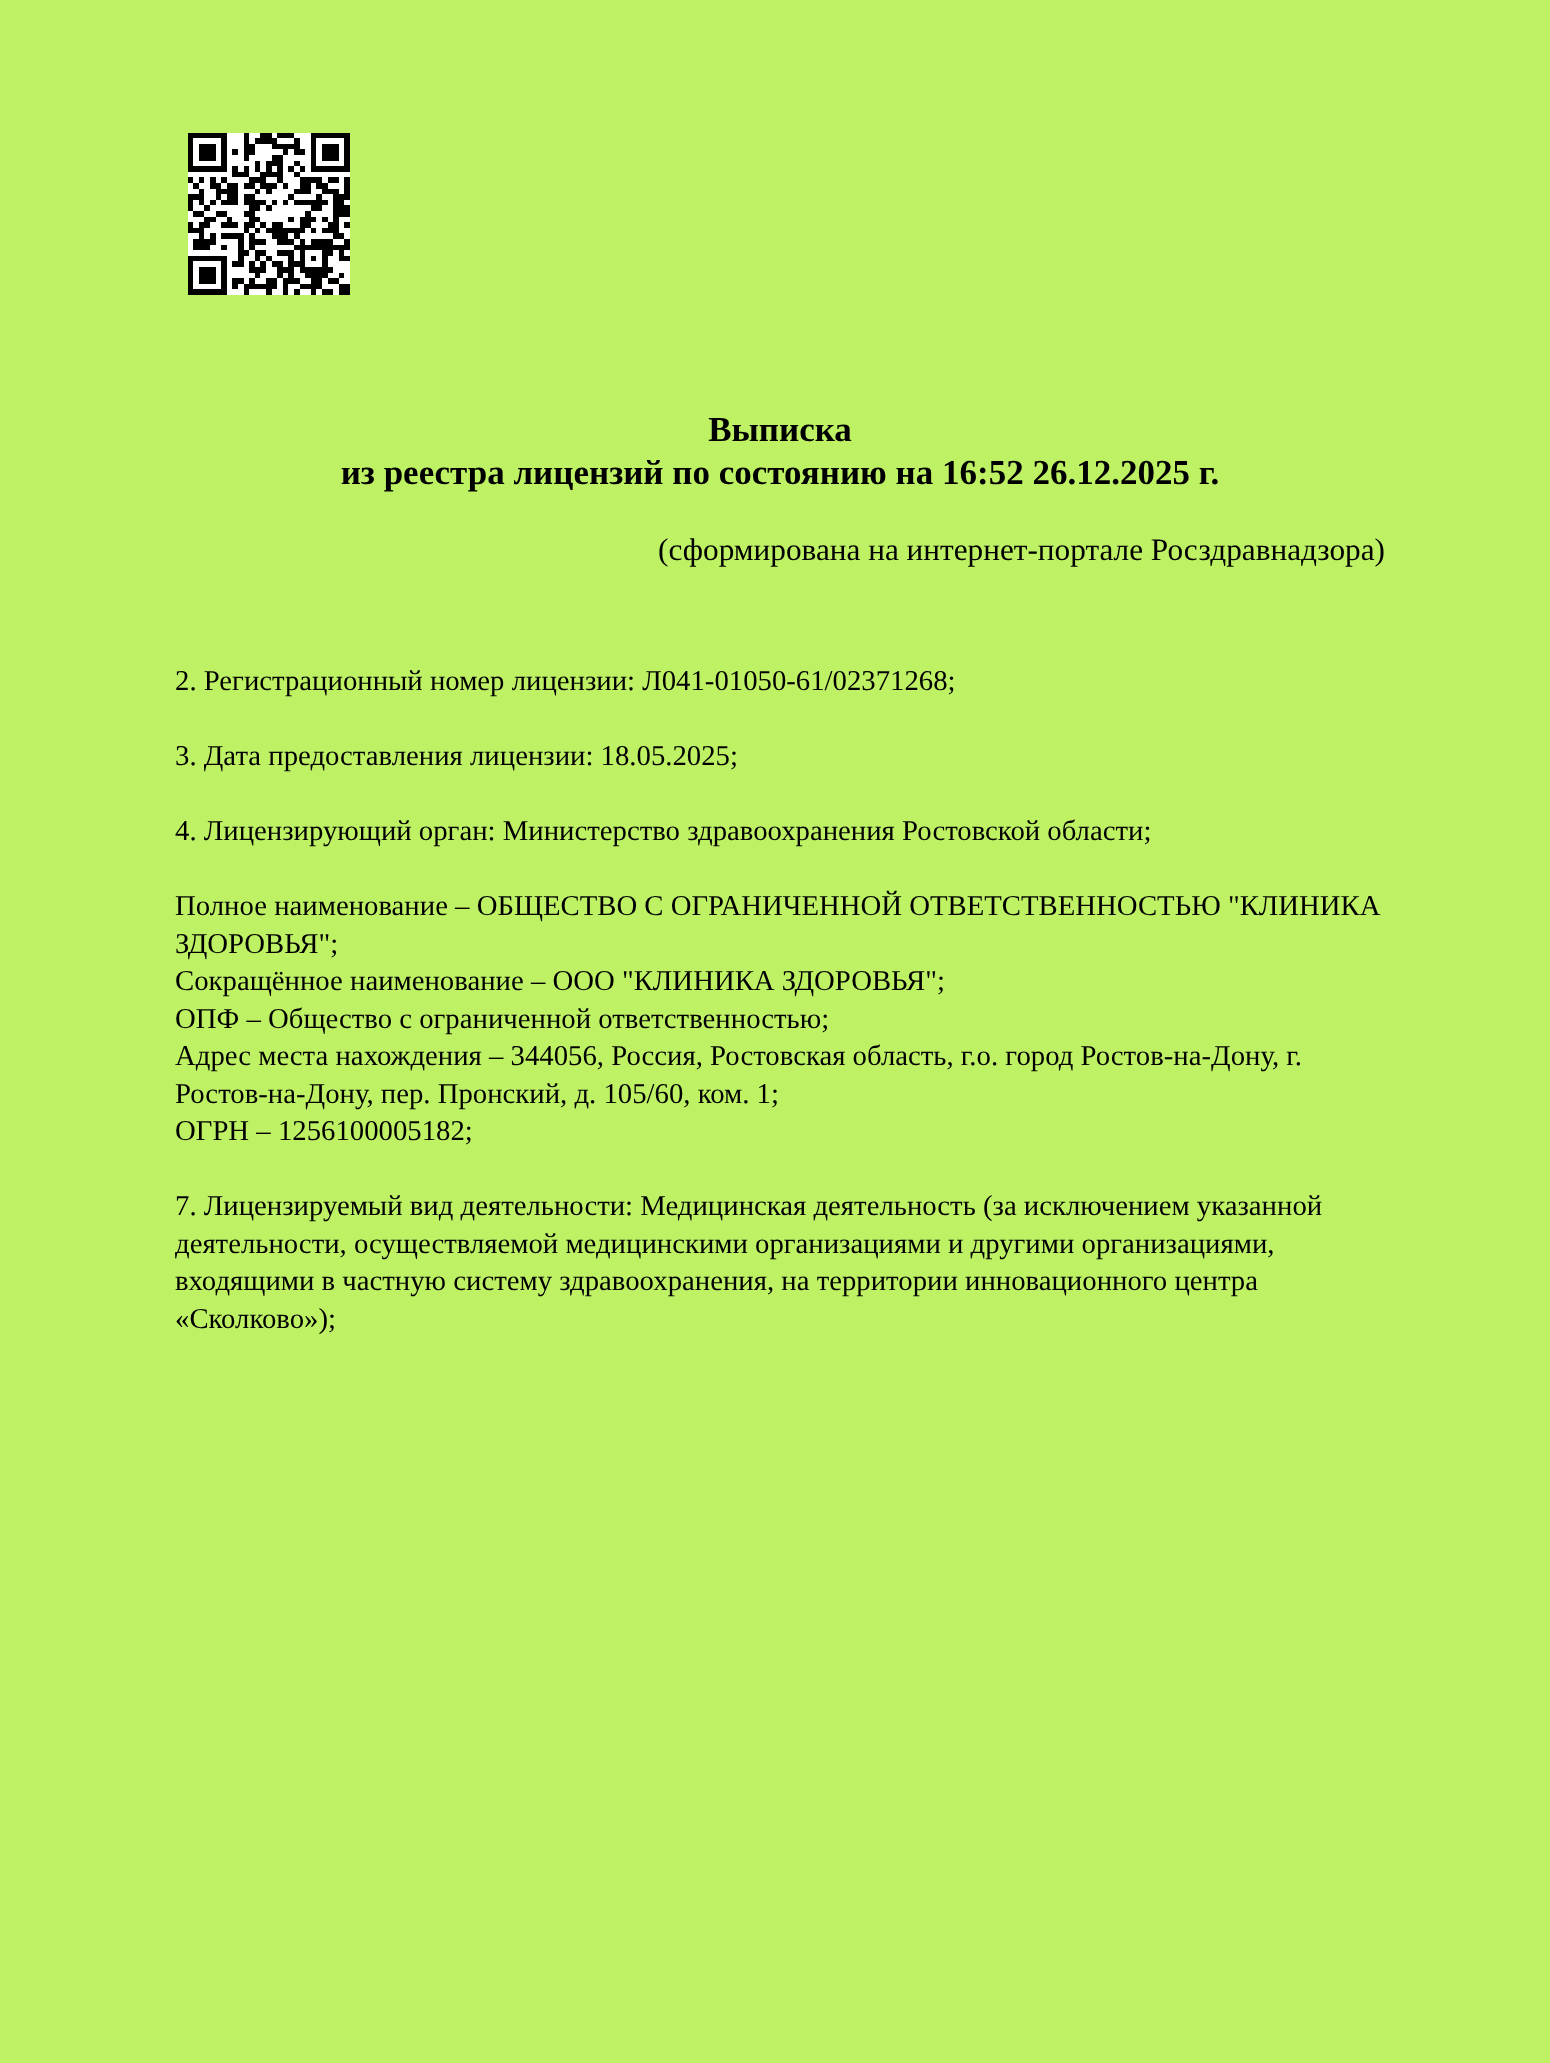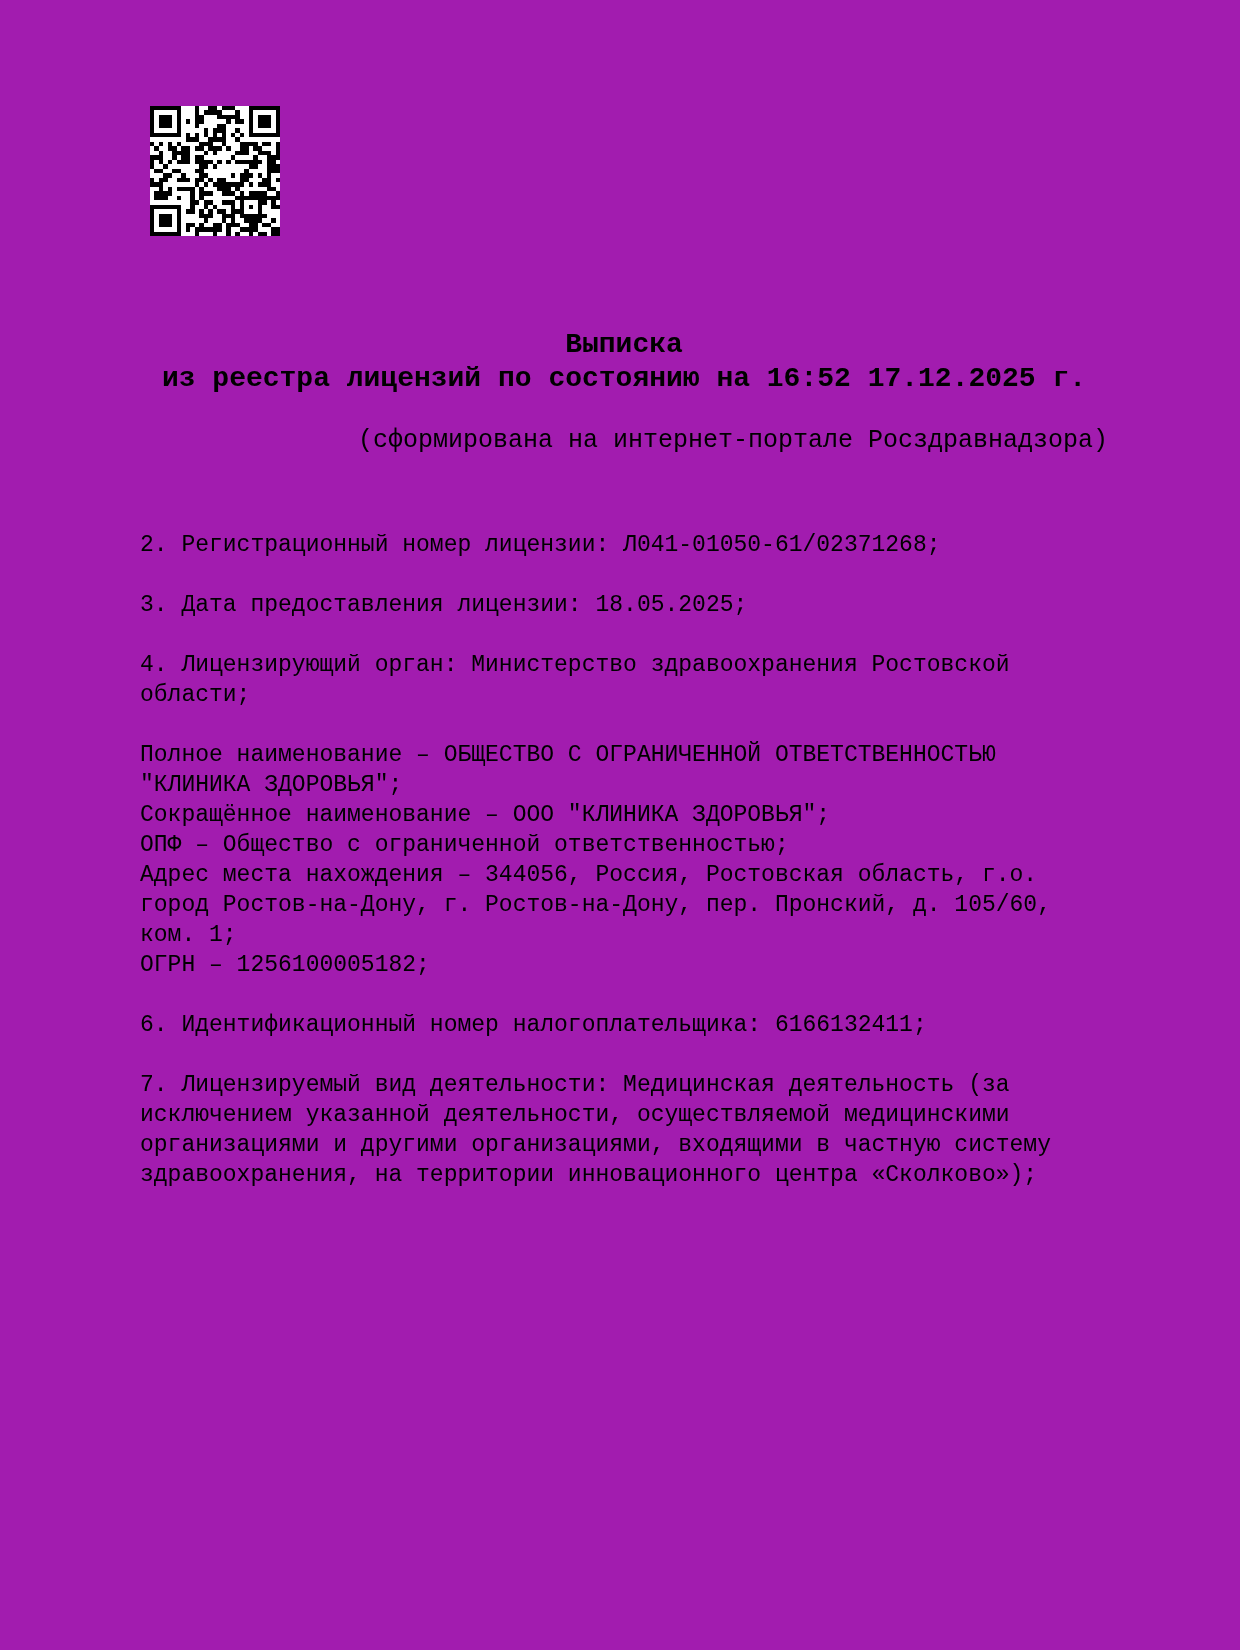"Выписка" .page { background: #a21caf -> #bef264; font-family: Liberation Mono, monospace -> Liberation Serif, serif }
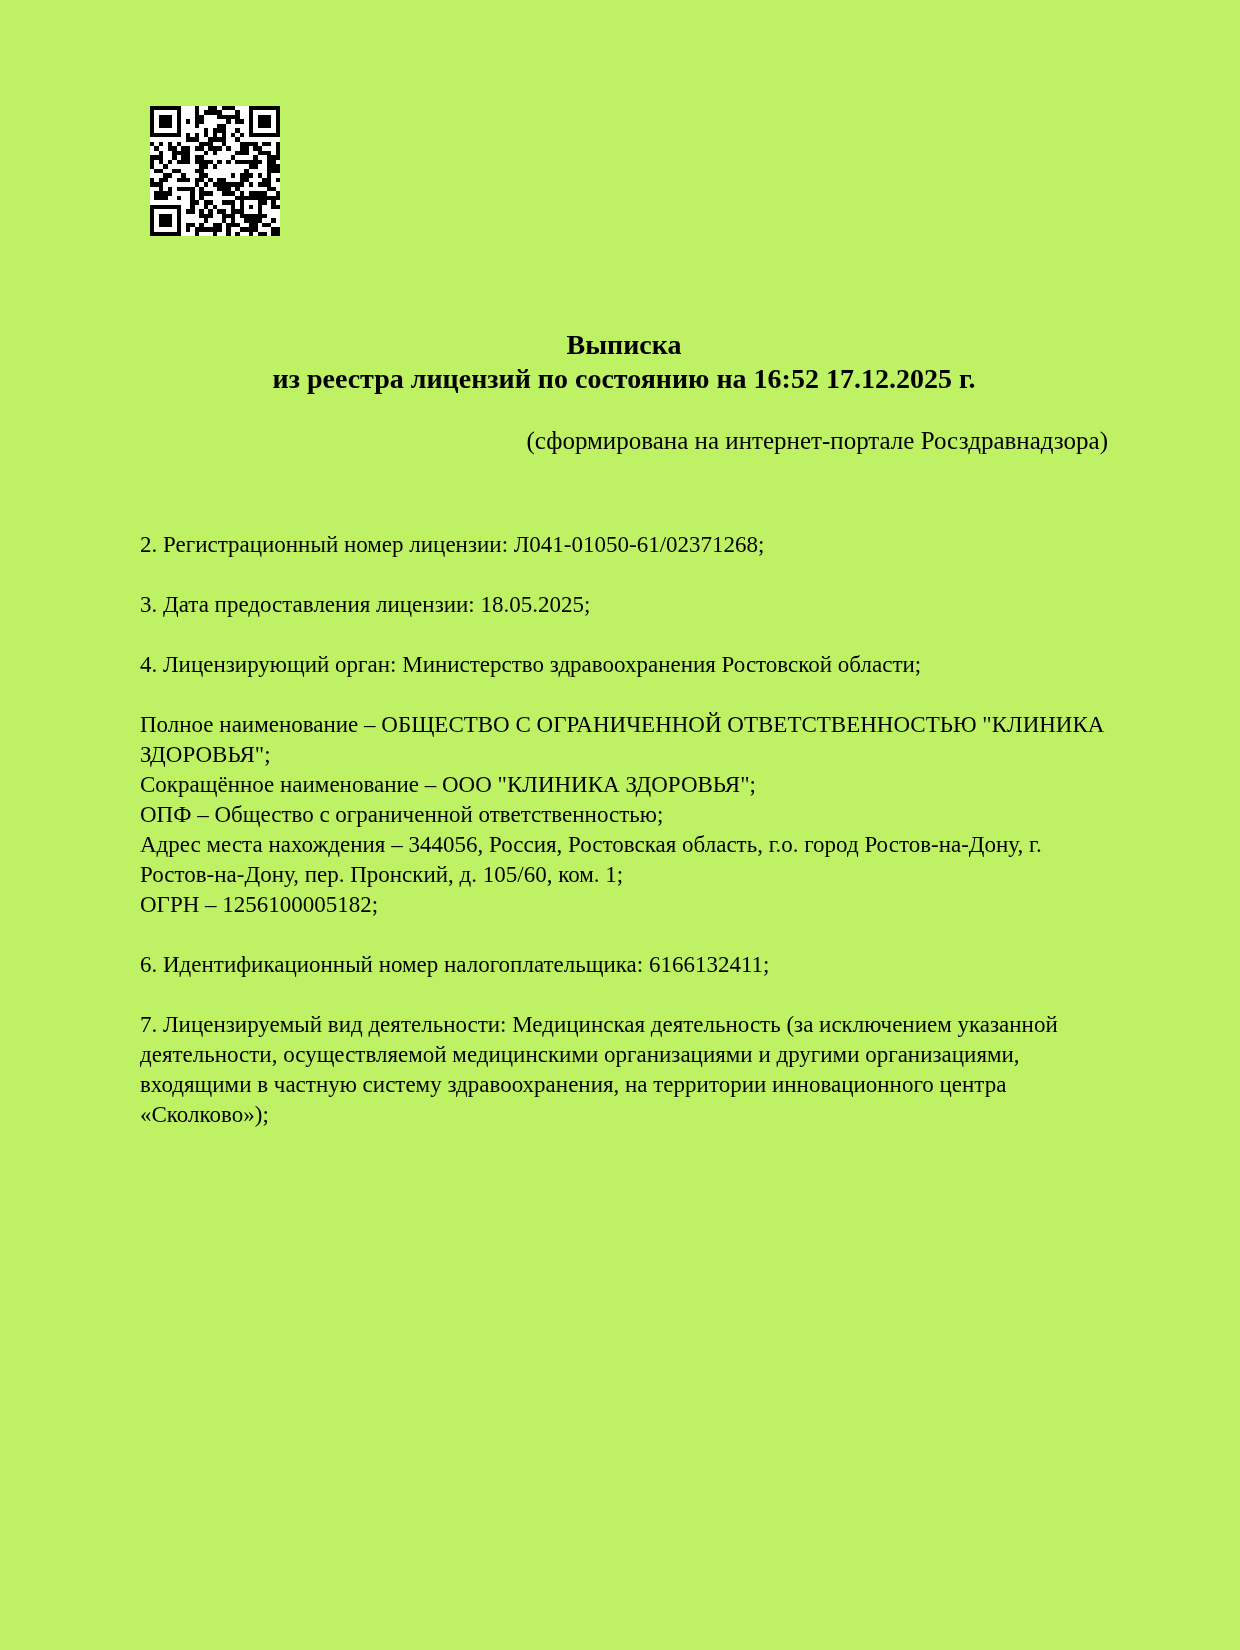"из реестра лицензий по состоянию" div { text: 17.12.2025 -> 26.12.2025 }
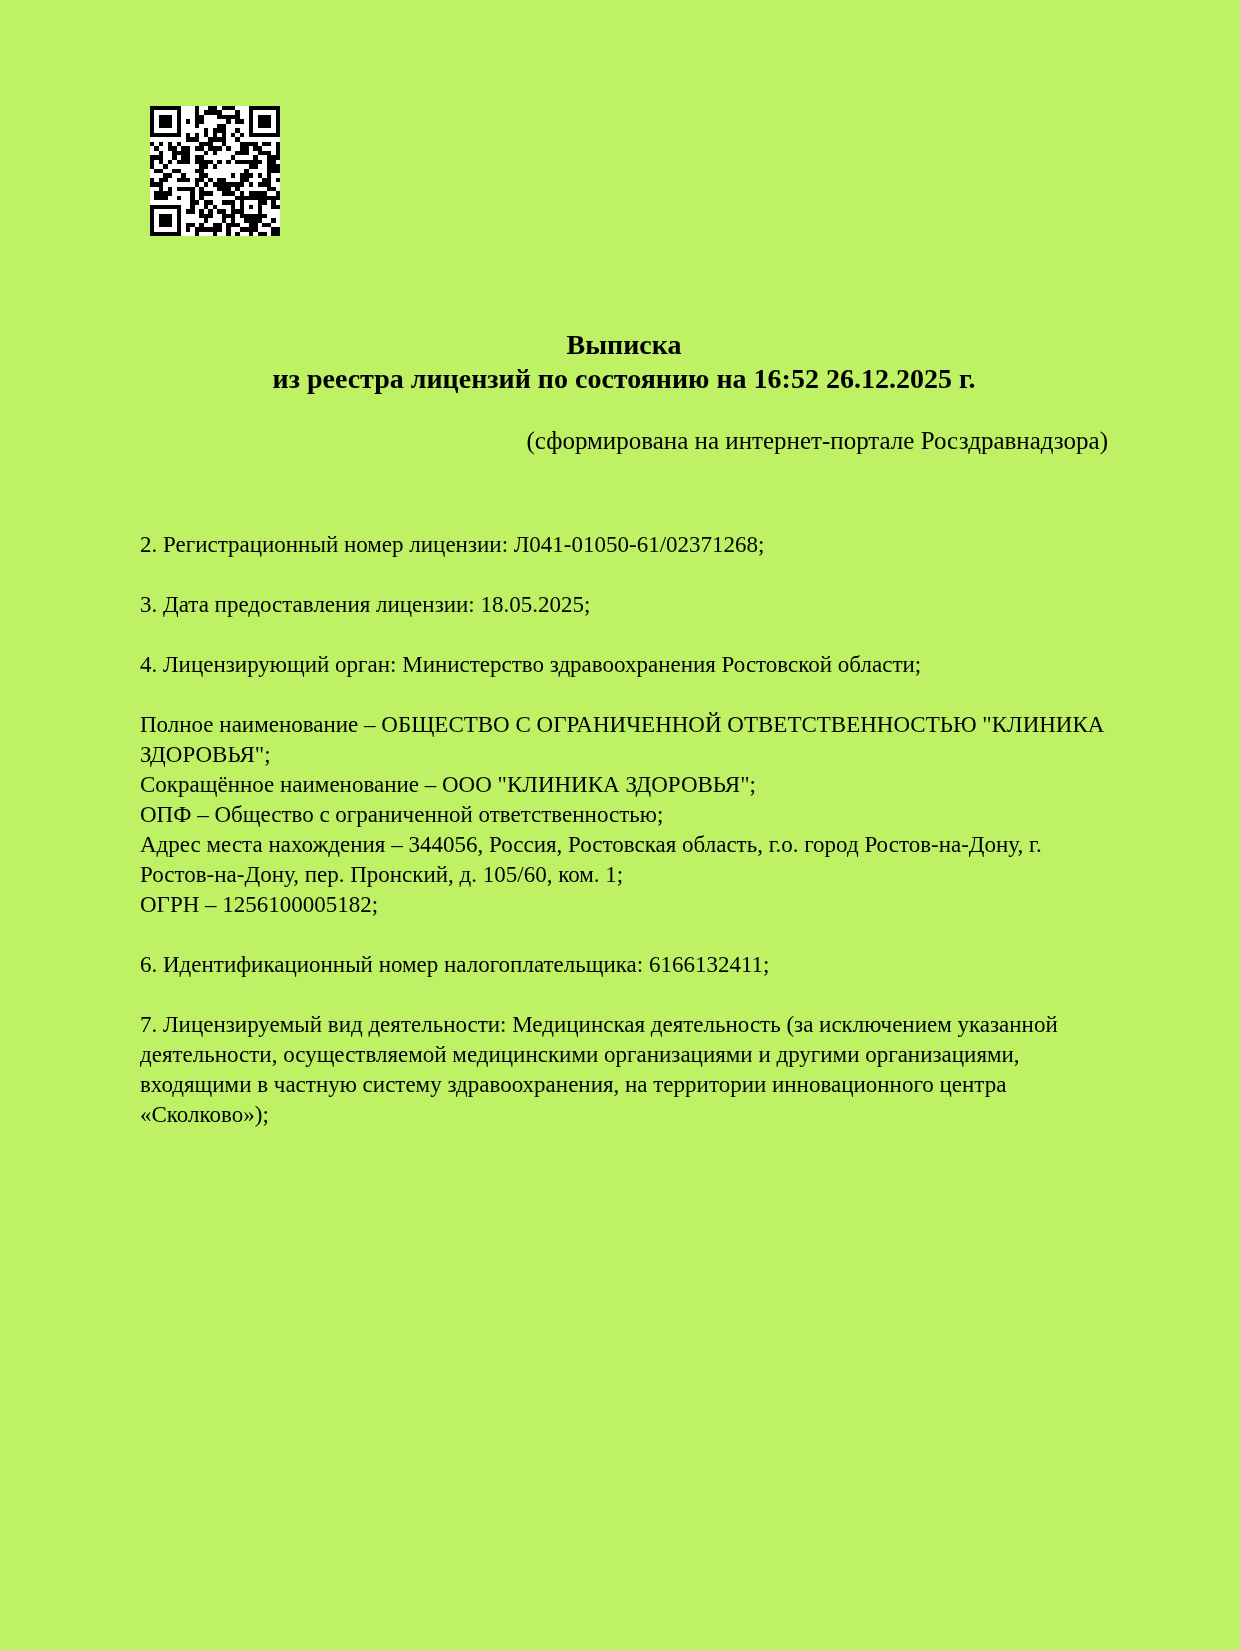"6. Идентификационный номер" p.para { html: <p>6. Идентификационный номер налогоплательщика: 6166132411;</p> -> none }
